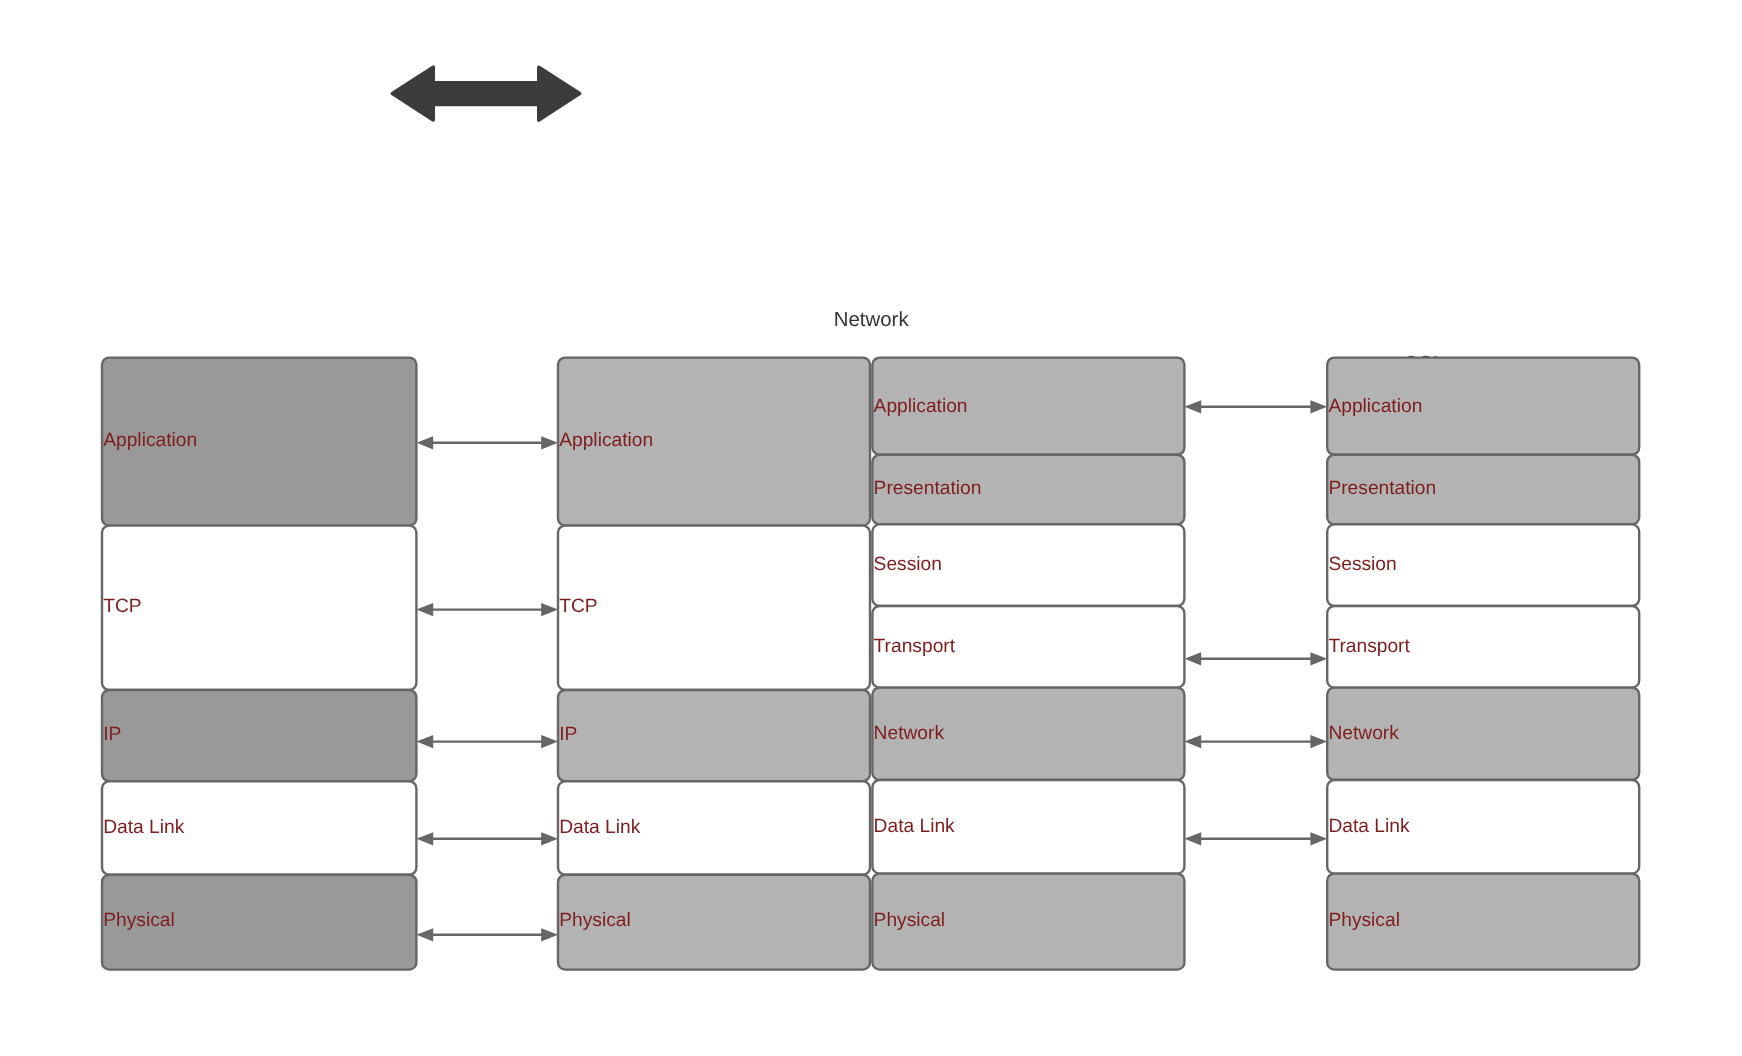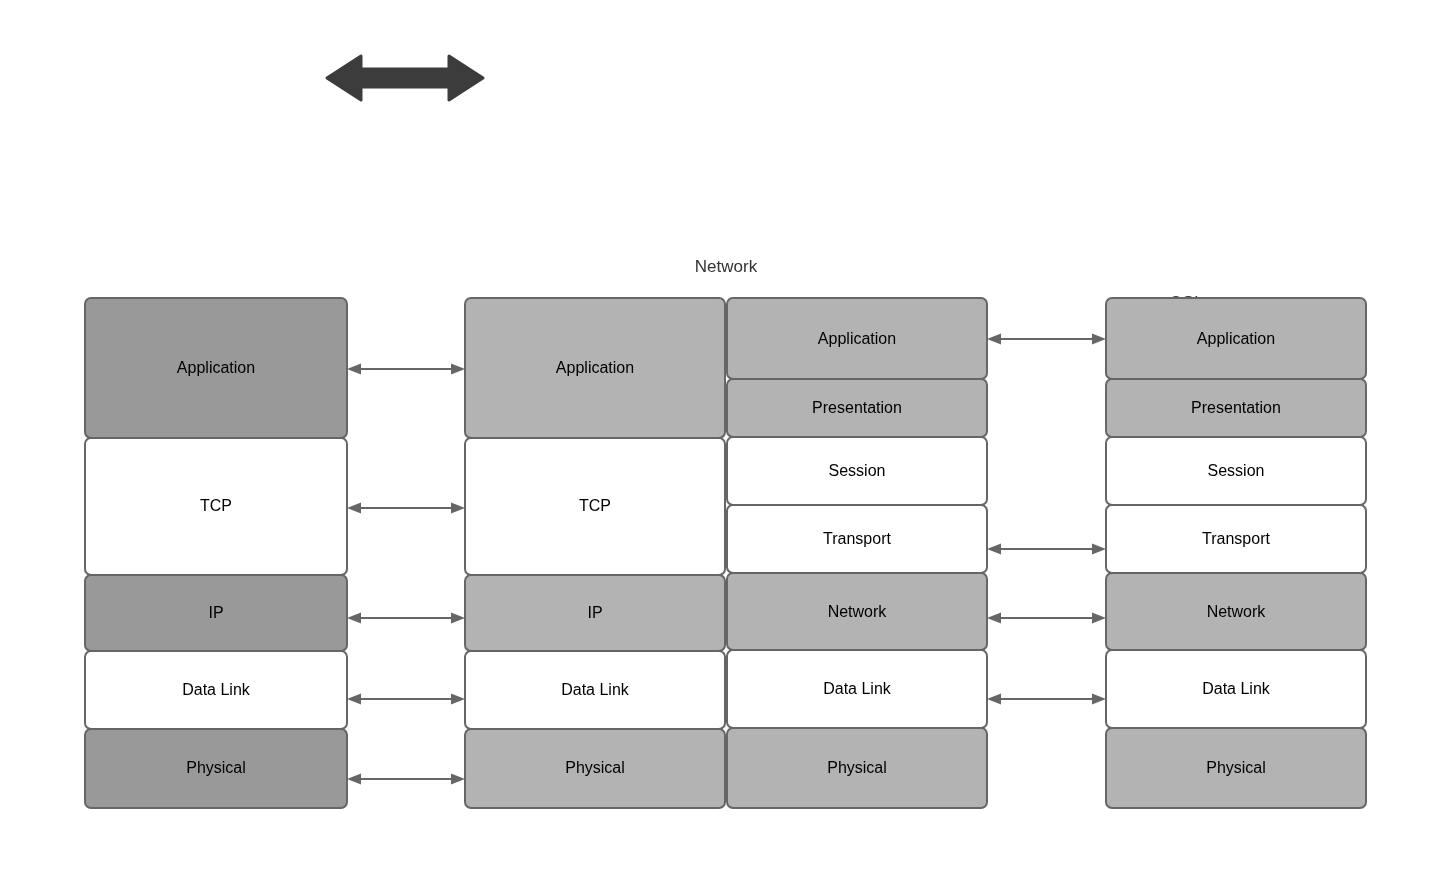"Application" .layer { color: #000000 -> #7f1d1d; justify-content: center -> none }
